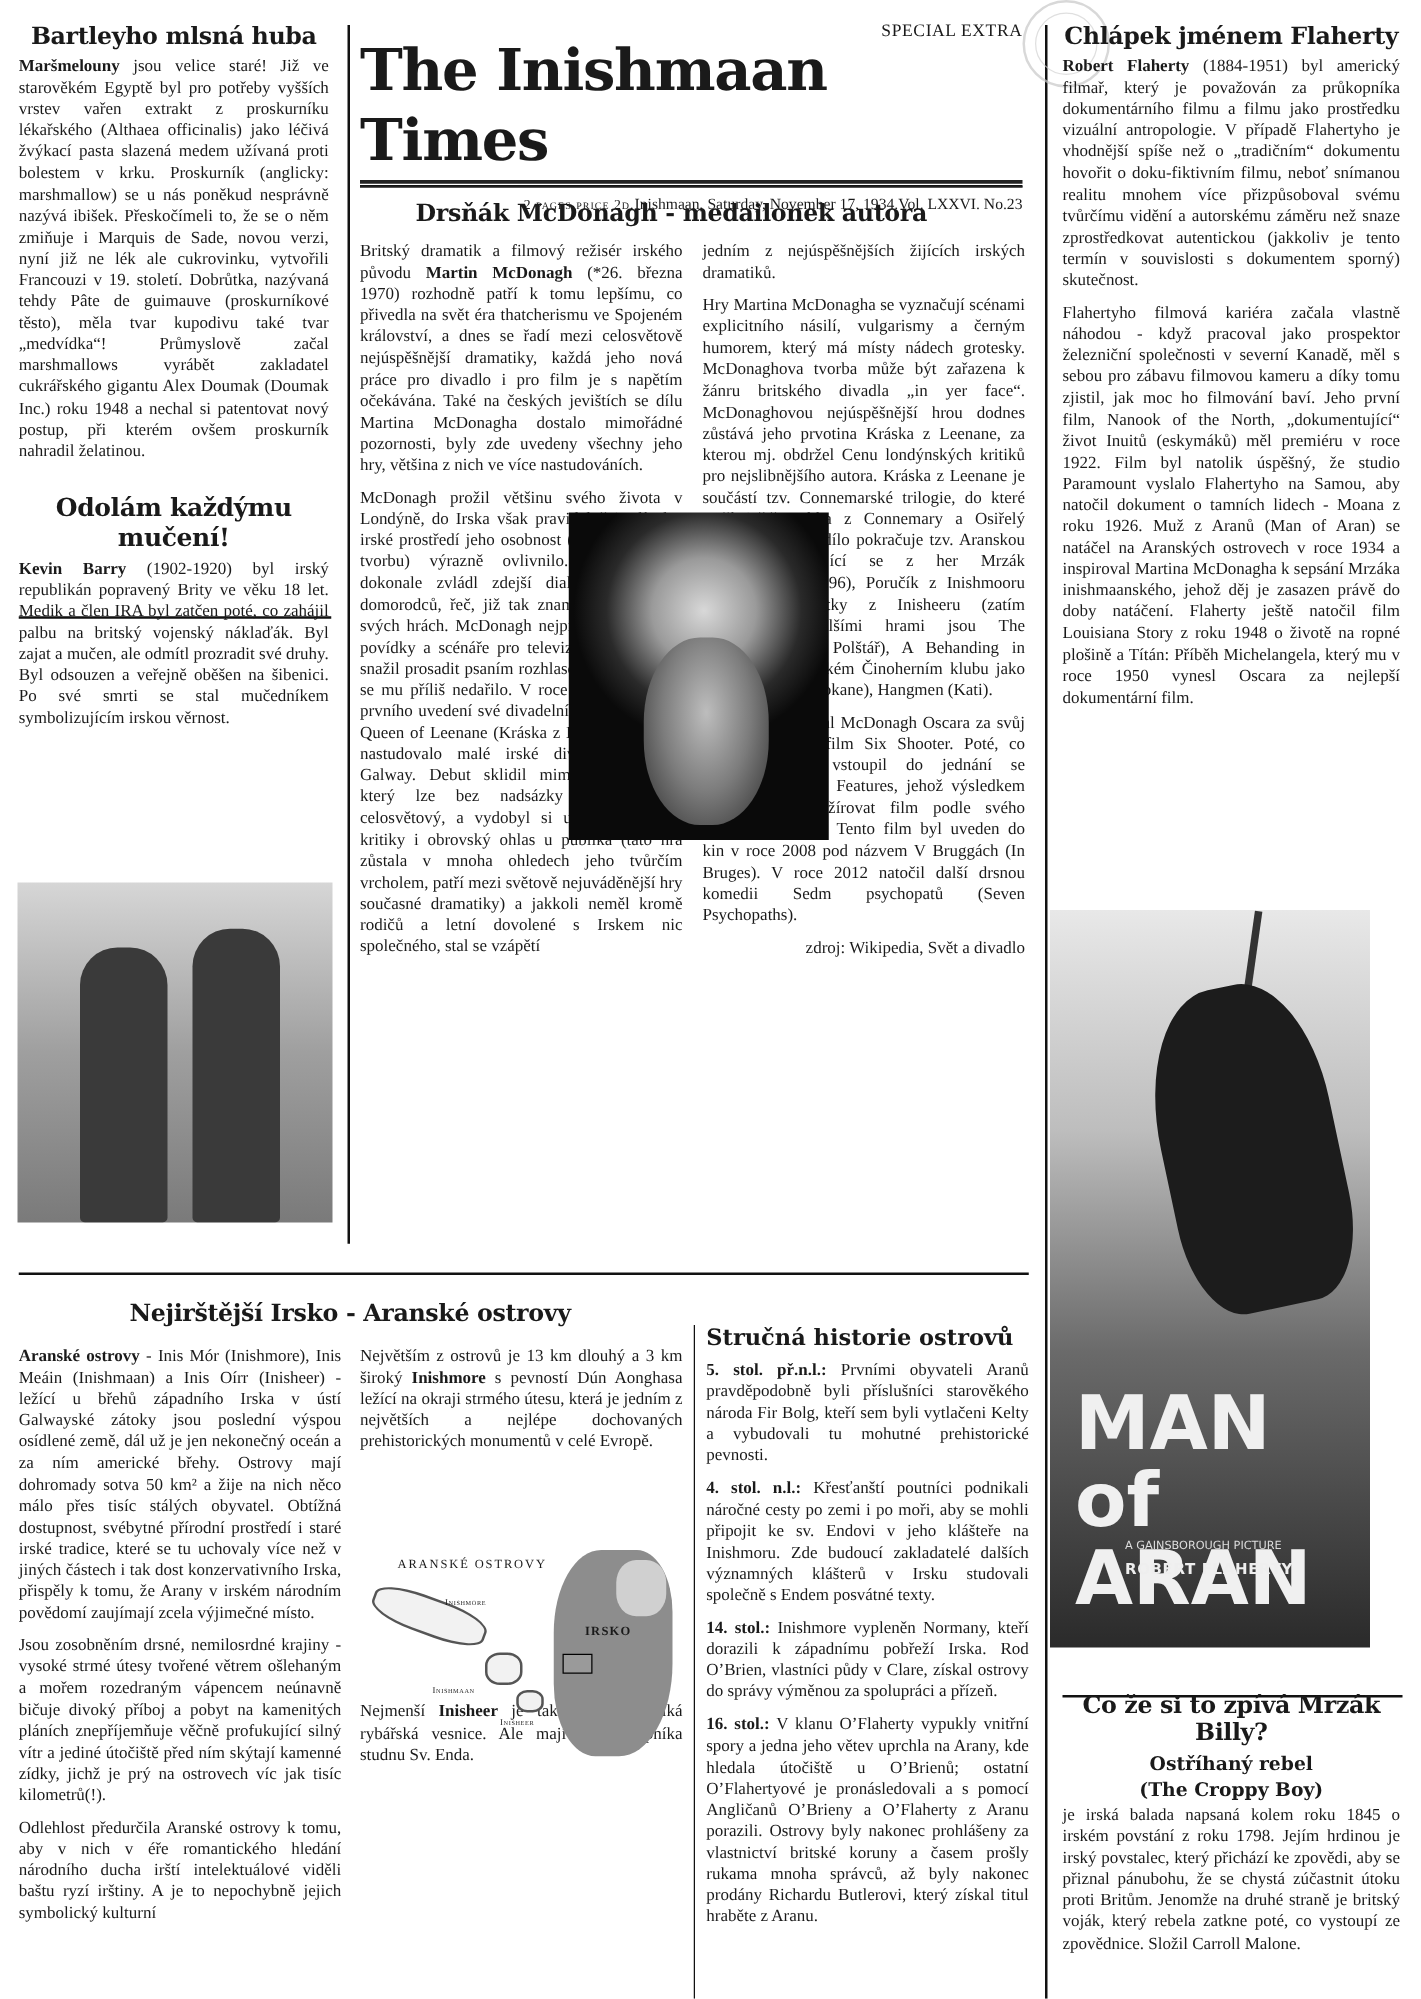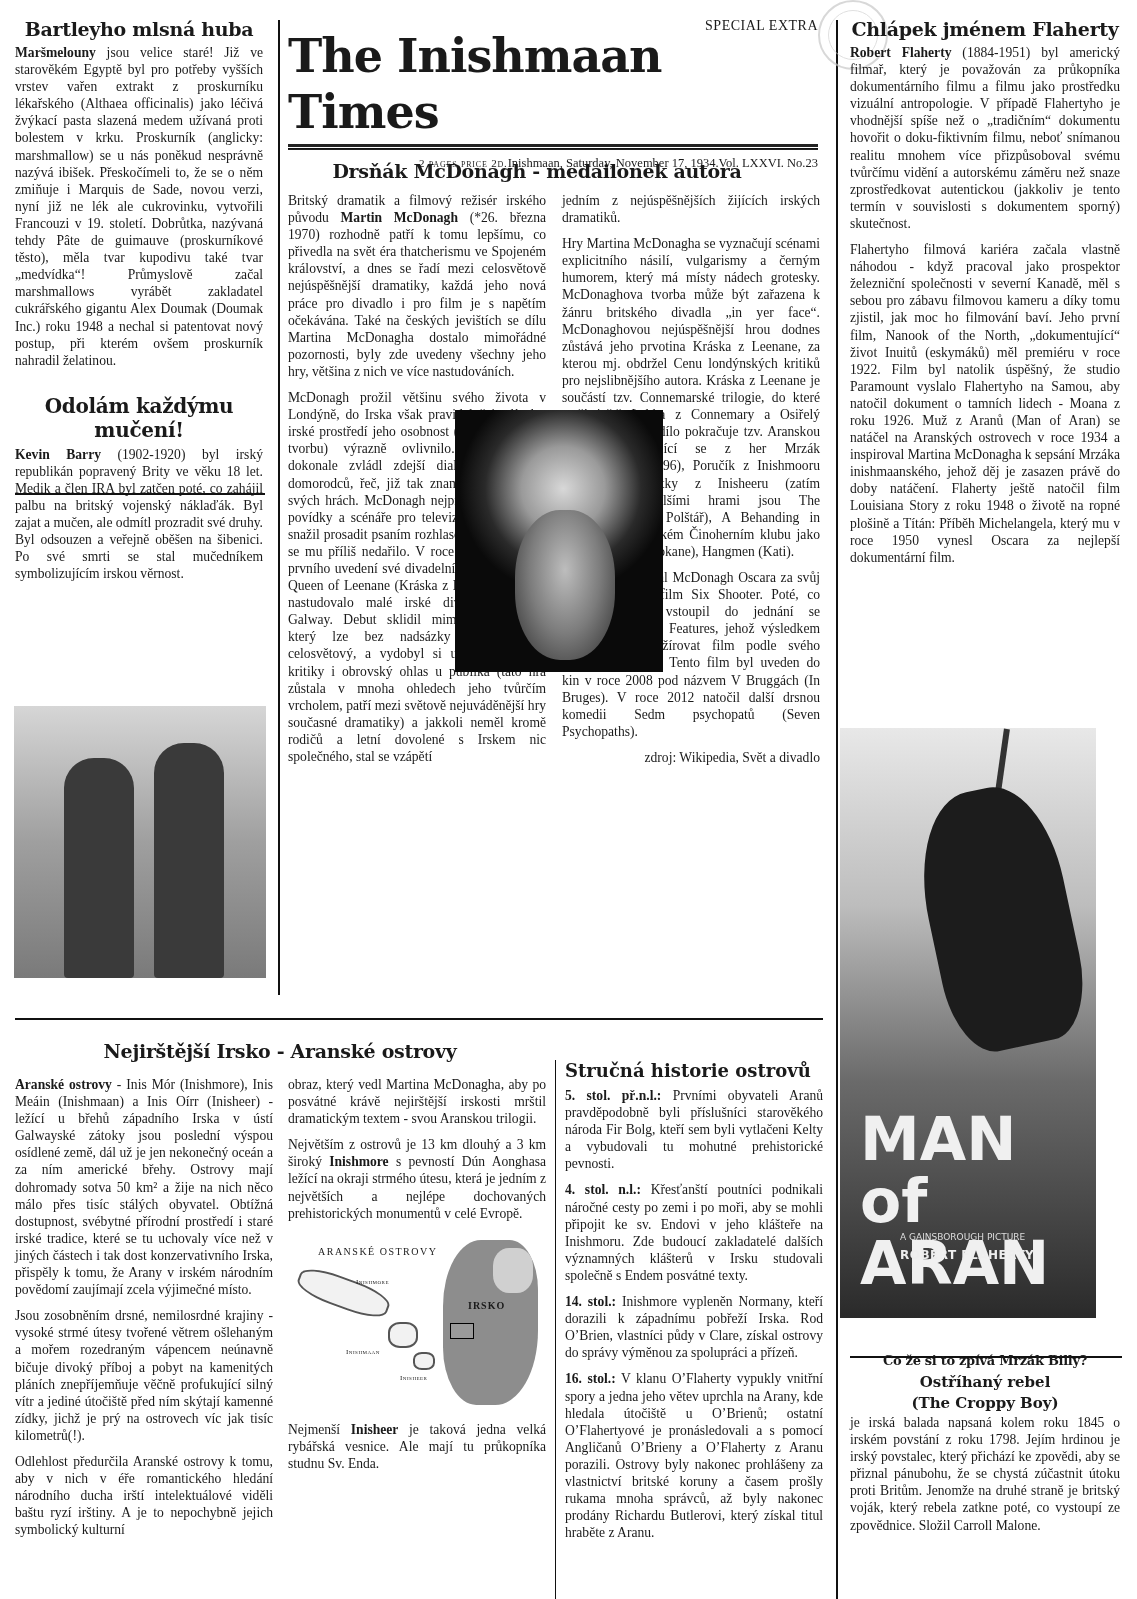"obraz, který vedl Martina McDonagha," p.t { html: <p>obraz, který vedl Martina McDonagha, aby po posvátné krávě nejirštější irskosti mrštil dramatickým textem - svou Aranskou trilogii.</p> -> none }
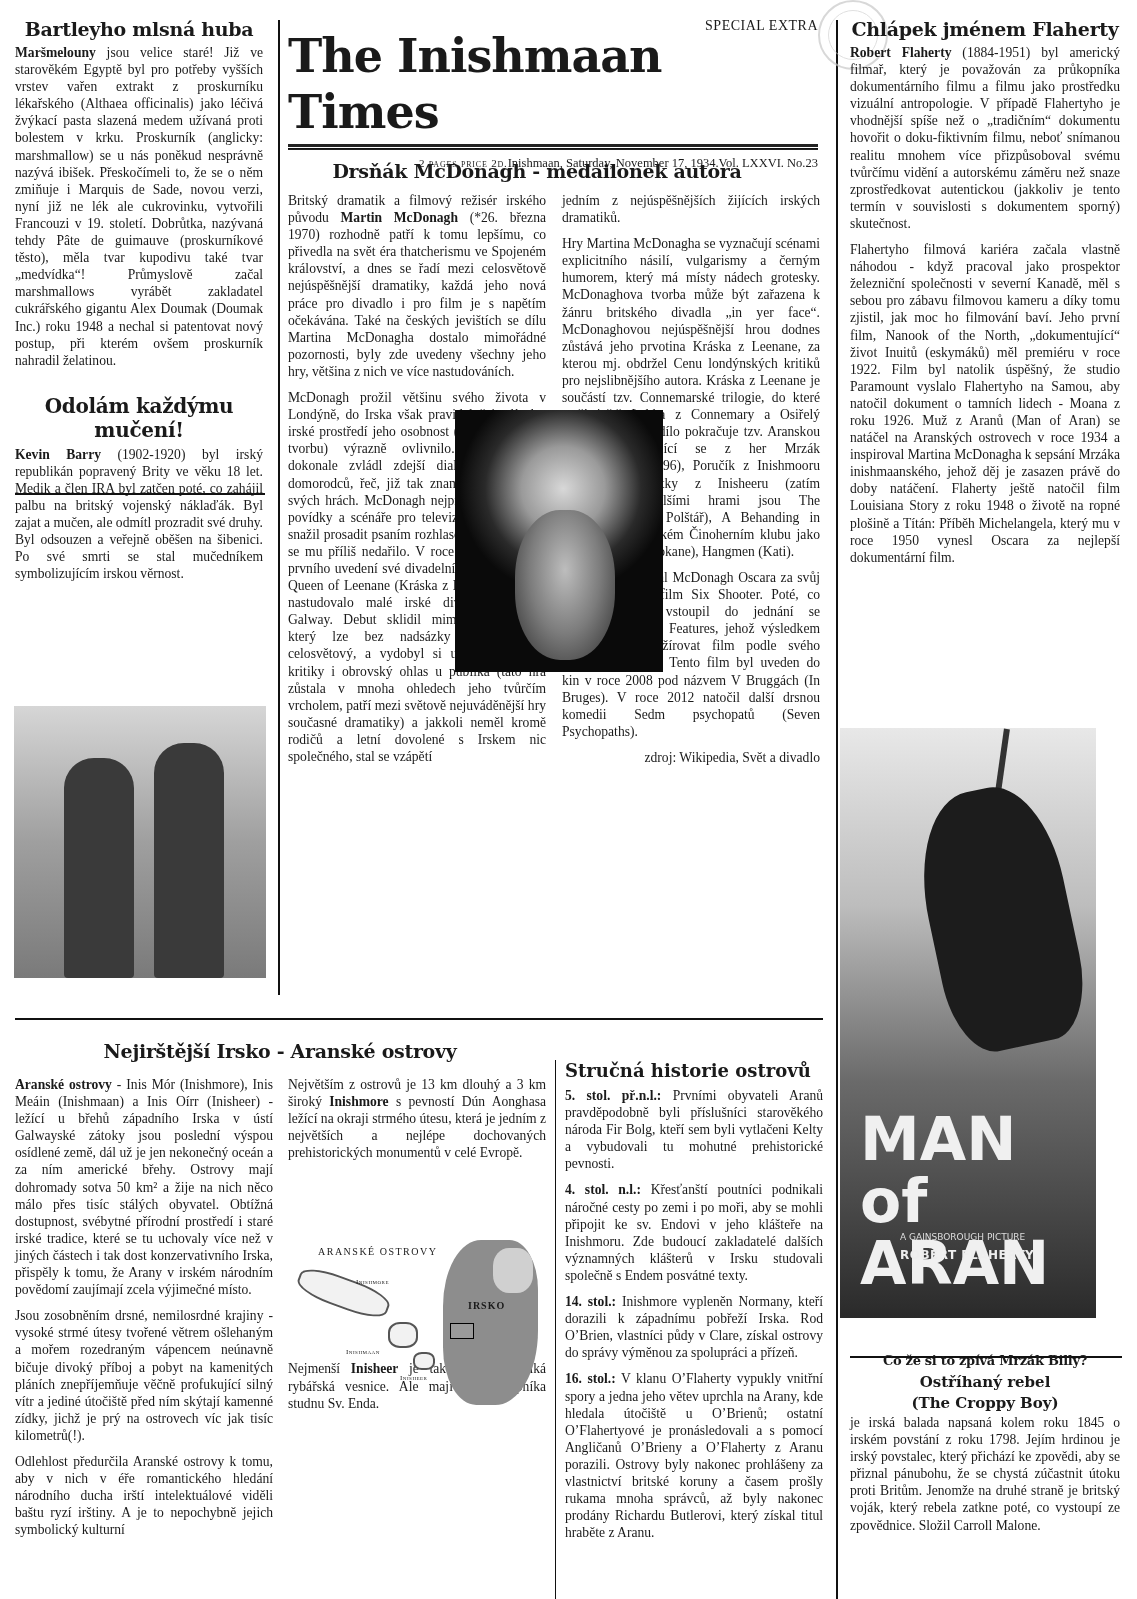"Co že si to zpívá" h2.hd { font-size: 13px -> 19px }
